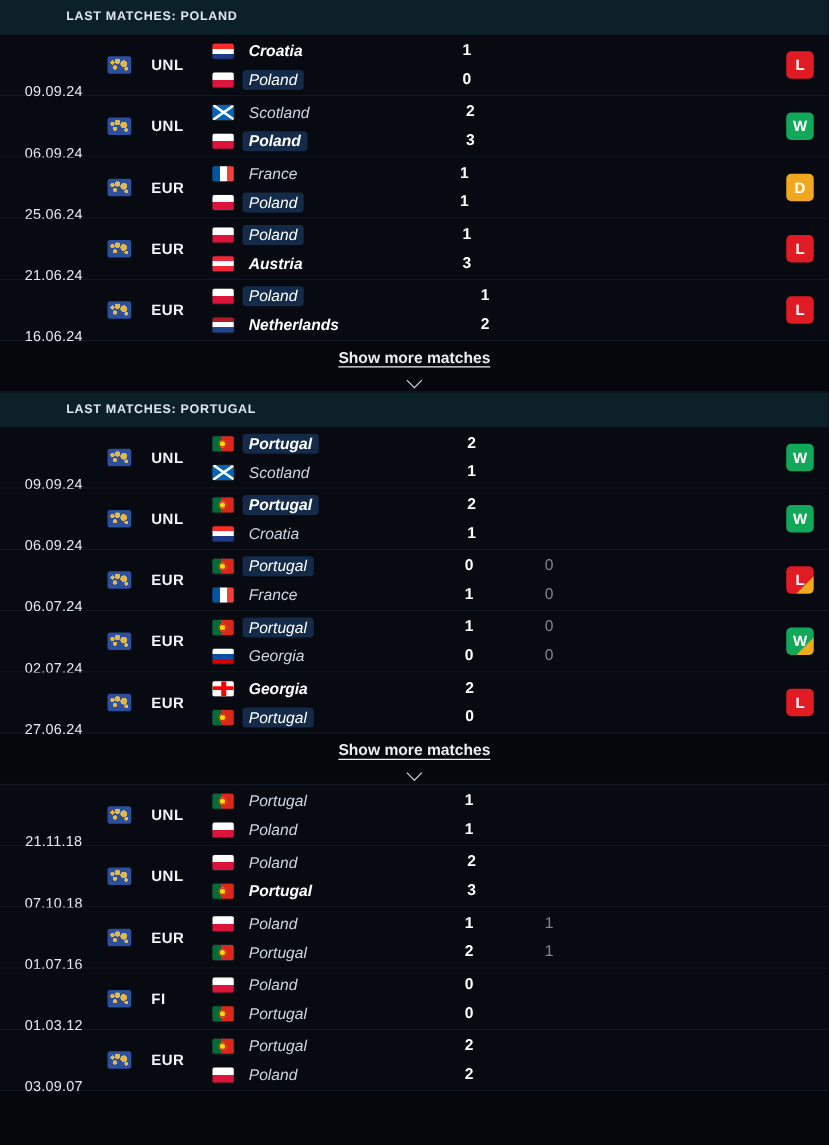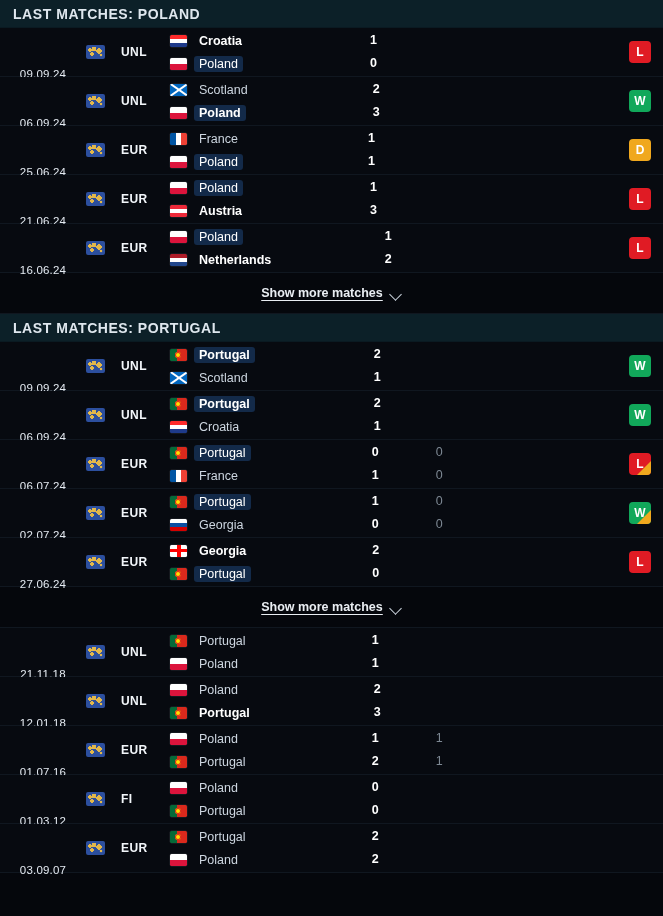"LAST MATCHES: POLAND" .sect-head .ttl { font-size: 14px -> 10px; margin-left: none -> 40px }
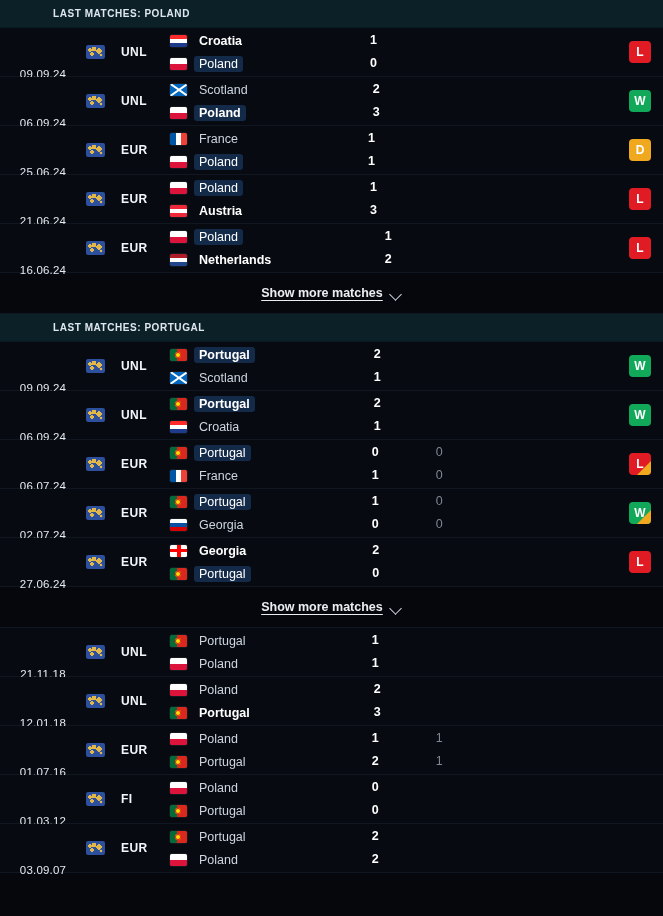"Croatia" .tname { font-style: none -> italic }
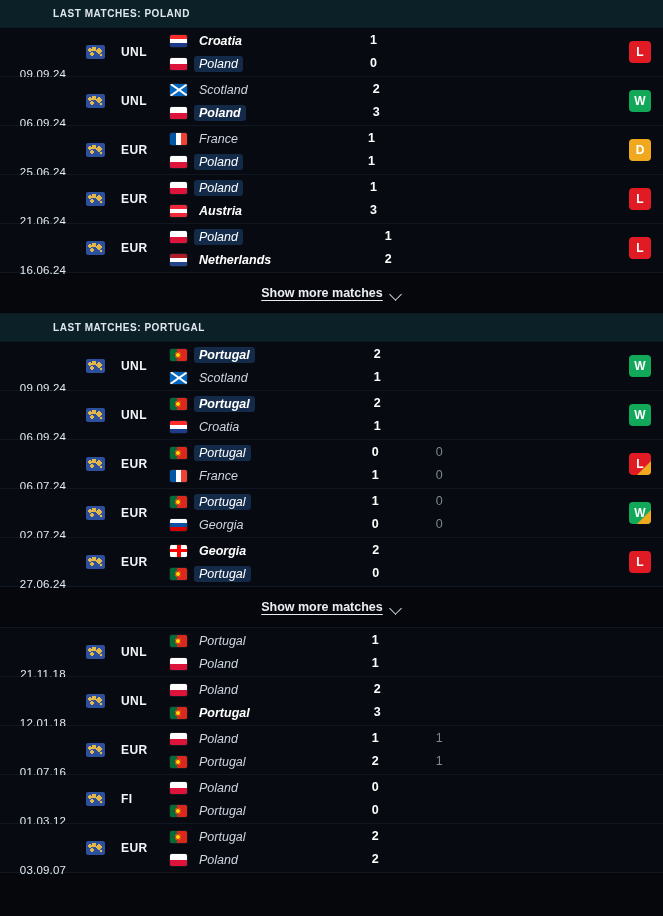"Show more matches" .showmore { flex-direction: none -> column }
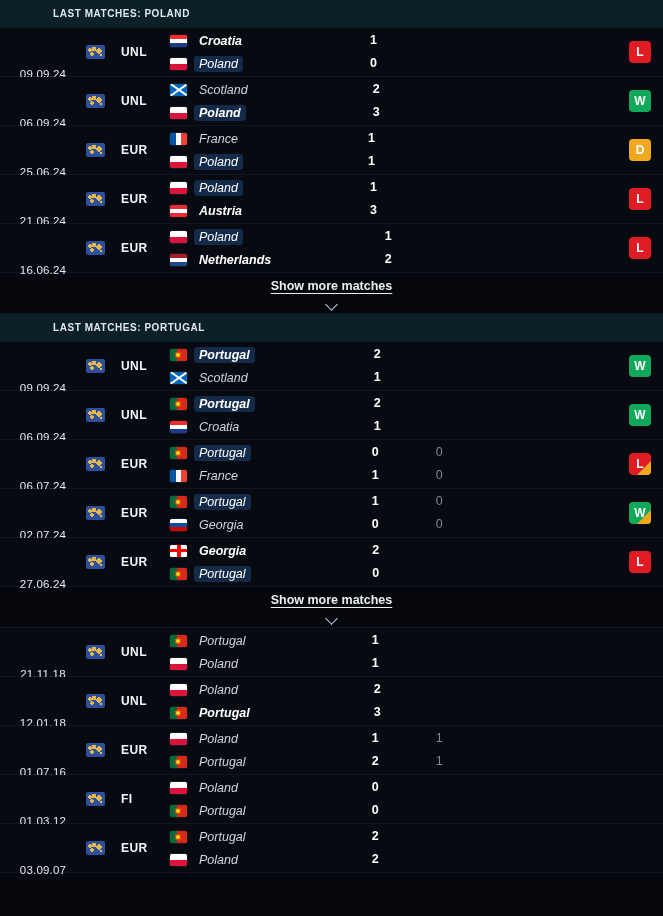"12.01.18" div.c-date { text: 12.01.18 -> 07.10.18 }
